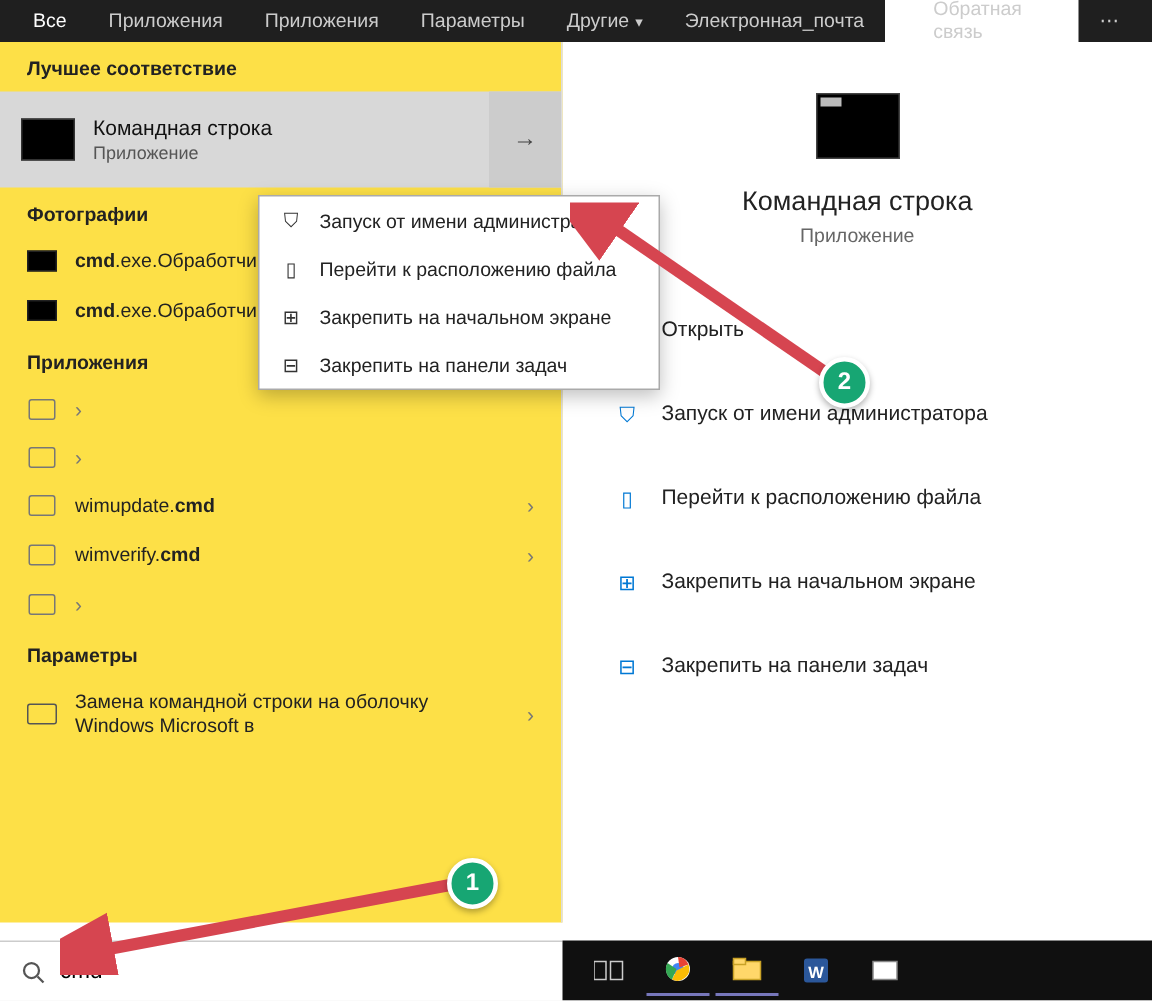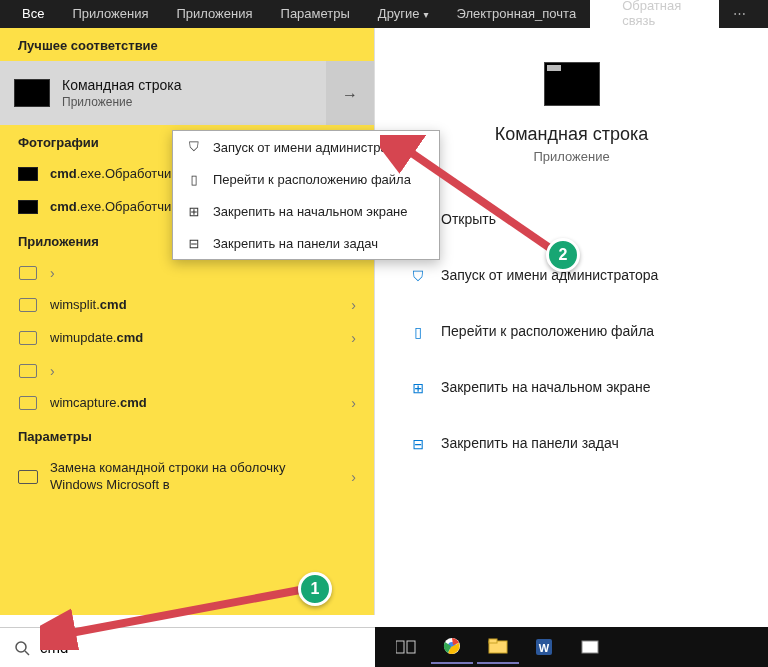"wimsplit.cmd" div.lbl { html: <div><span>wimsplit.</span><b>cmd</b></div> -> none }
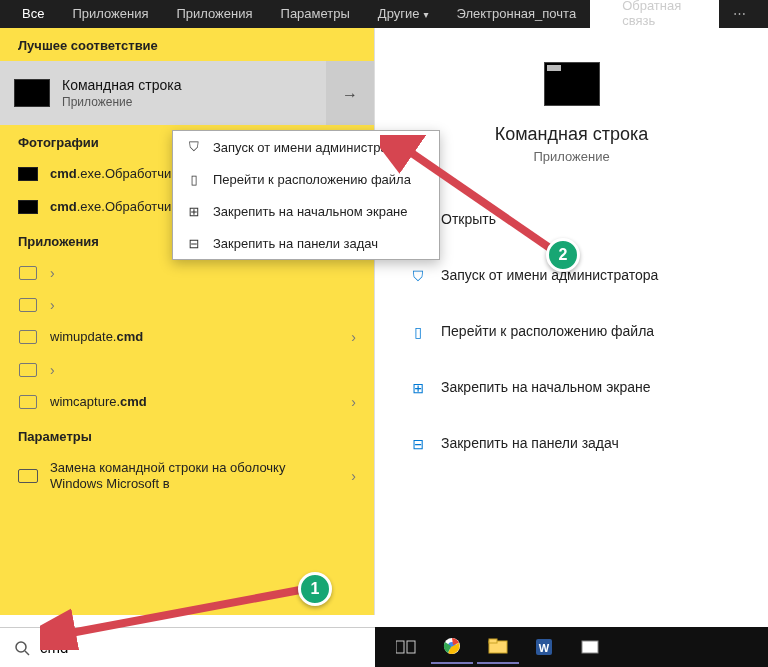"wimverify.cmd" div.lbl { html: none -> <div><span>wimverify.</span><b>cmd</b></div> }
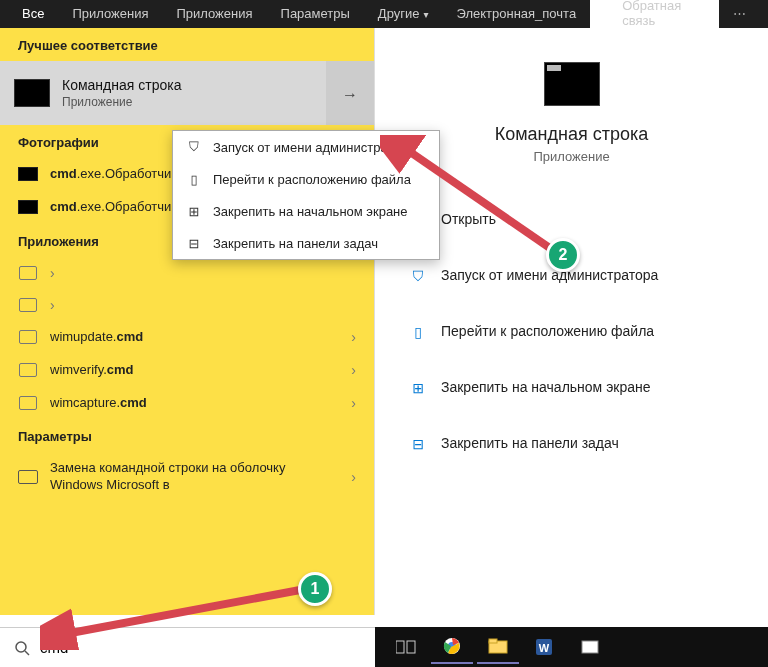"wimcapture.cmd" div.lbl { html: <div><span>wimcapture.</span><b>cmd</b></div> -> none }
